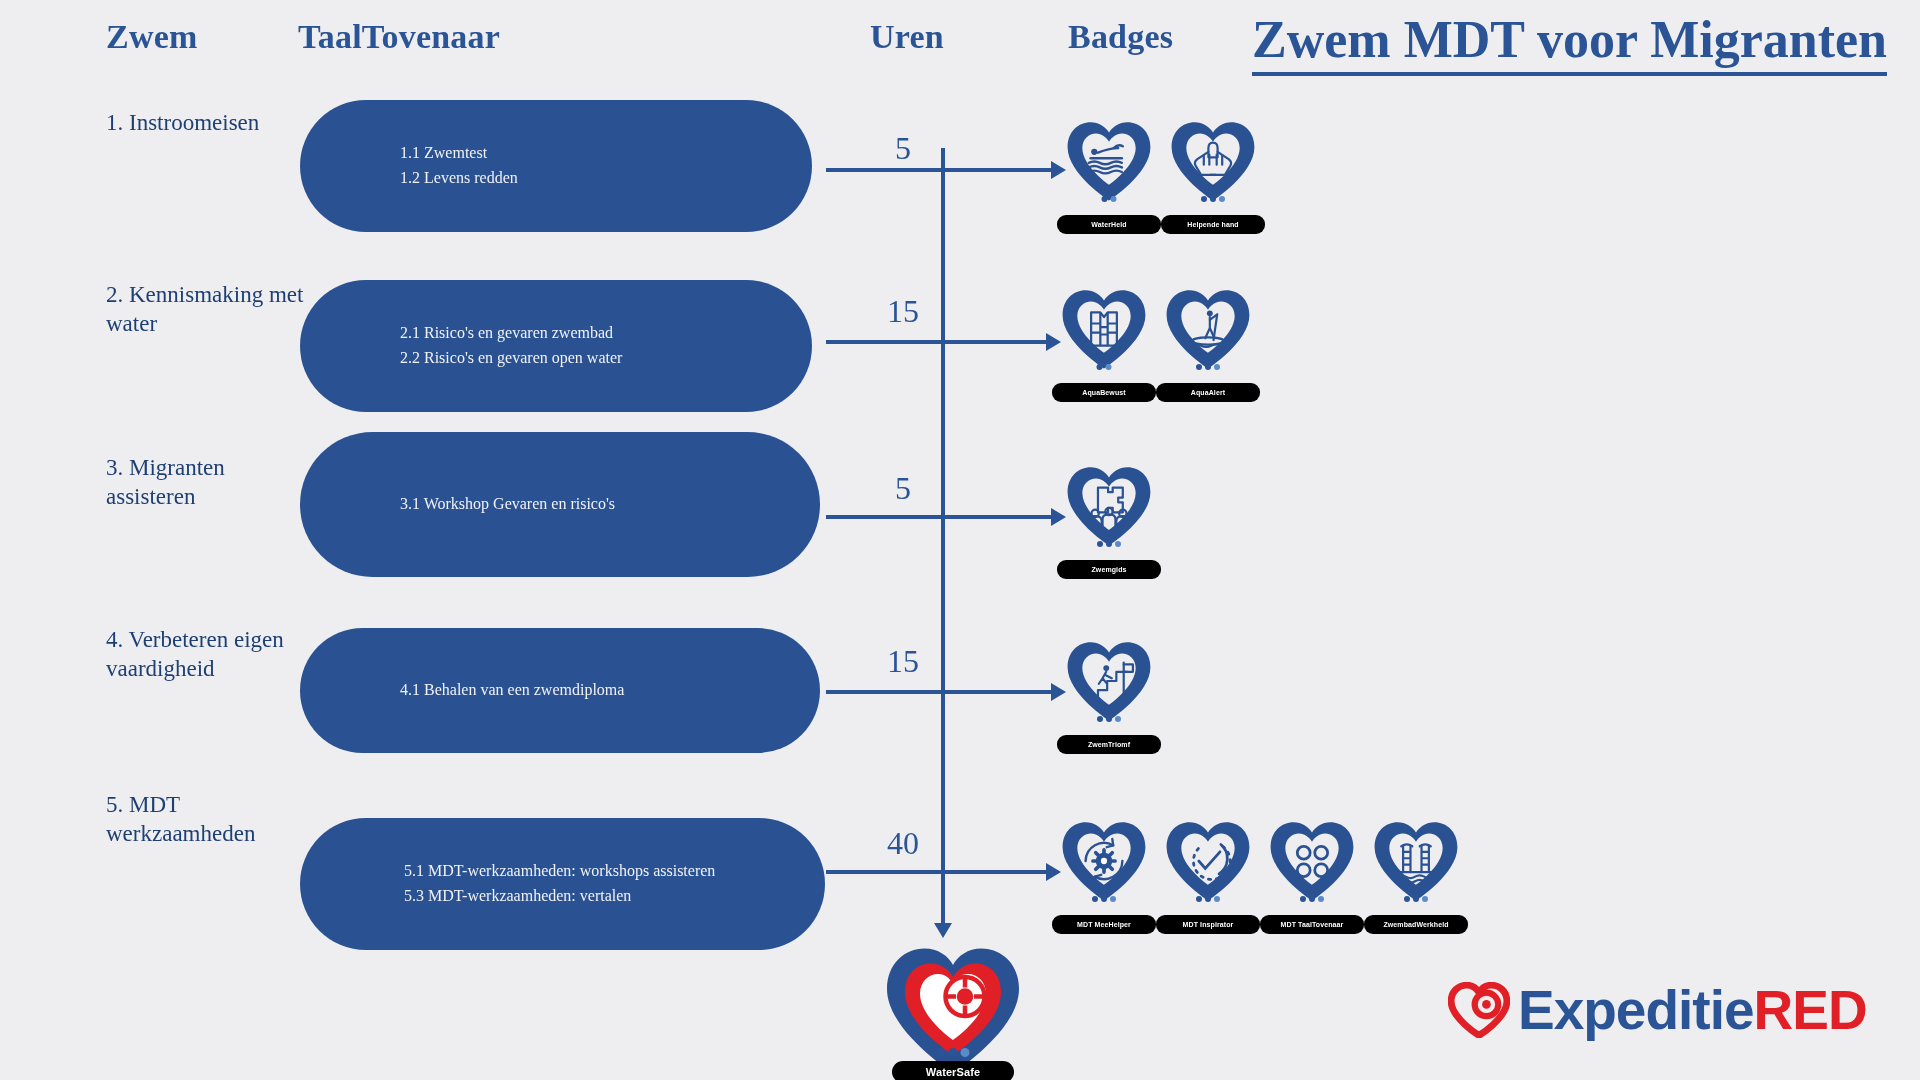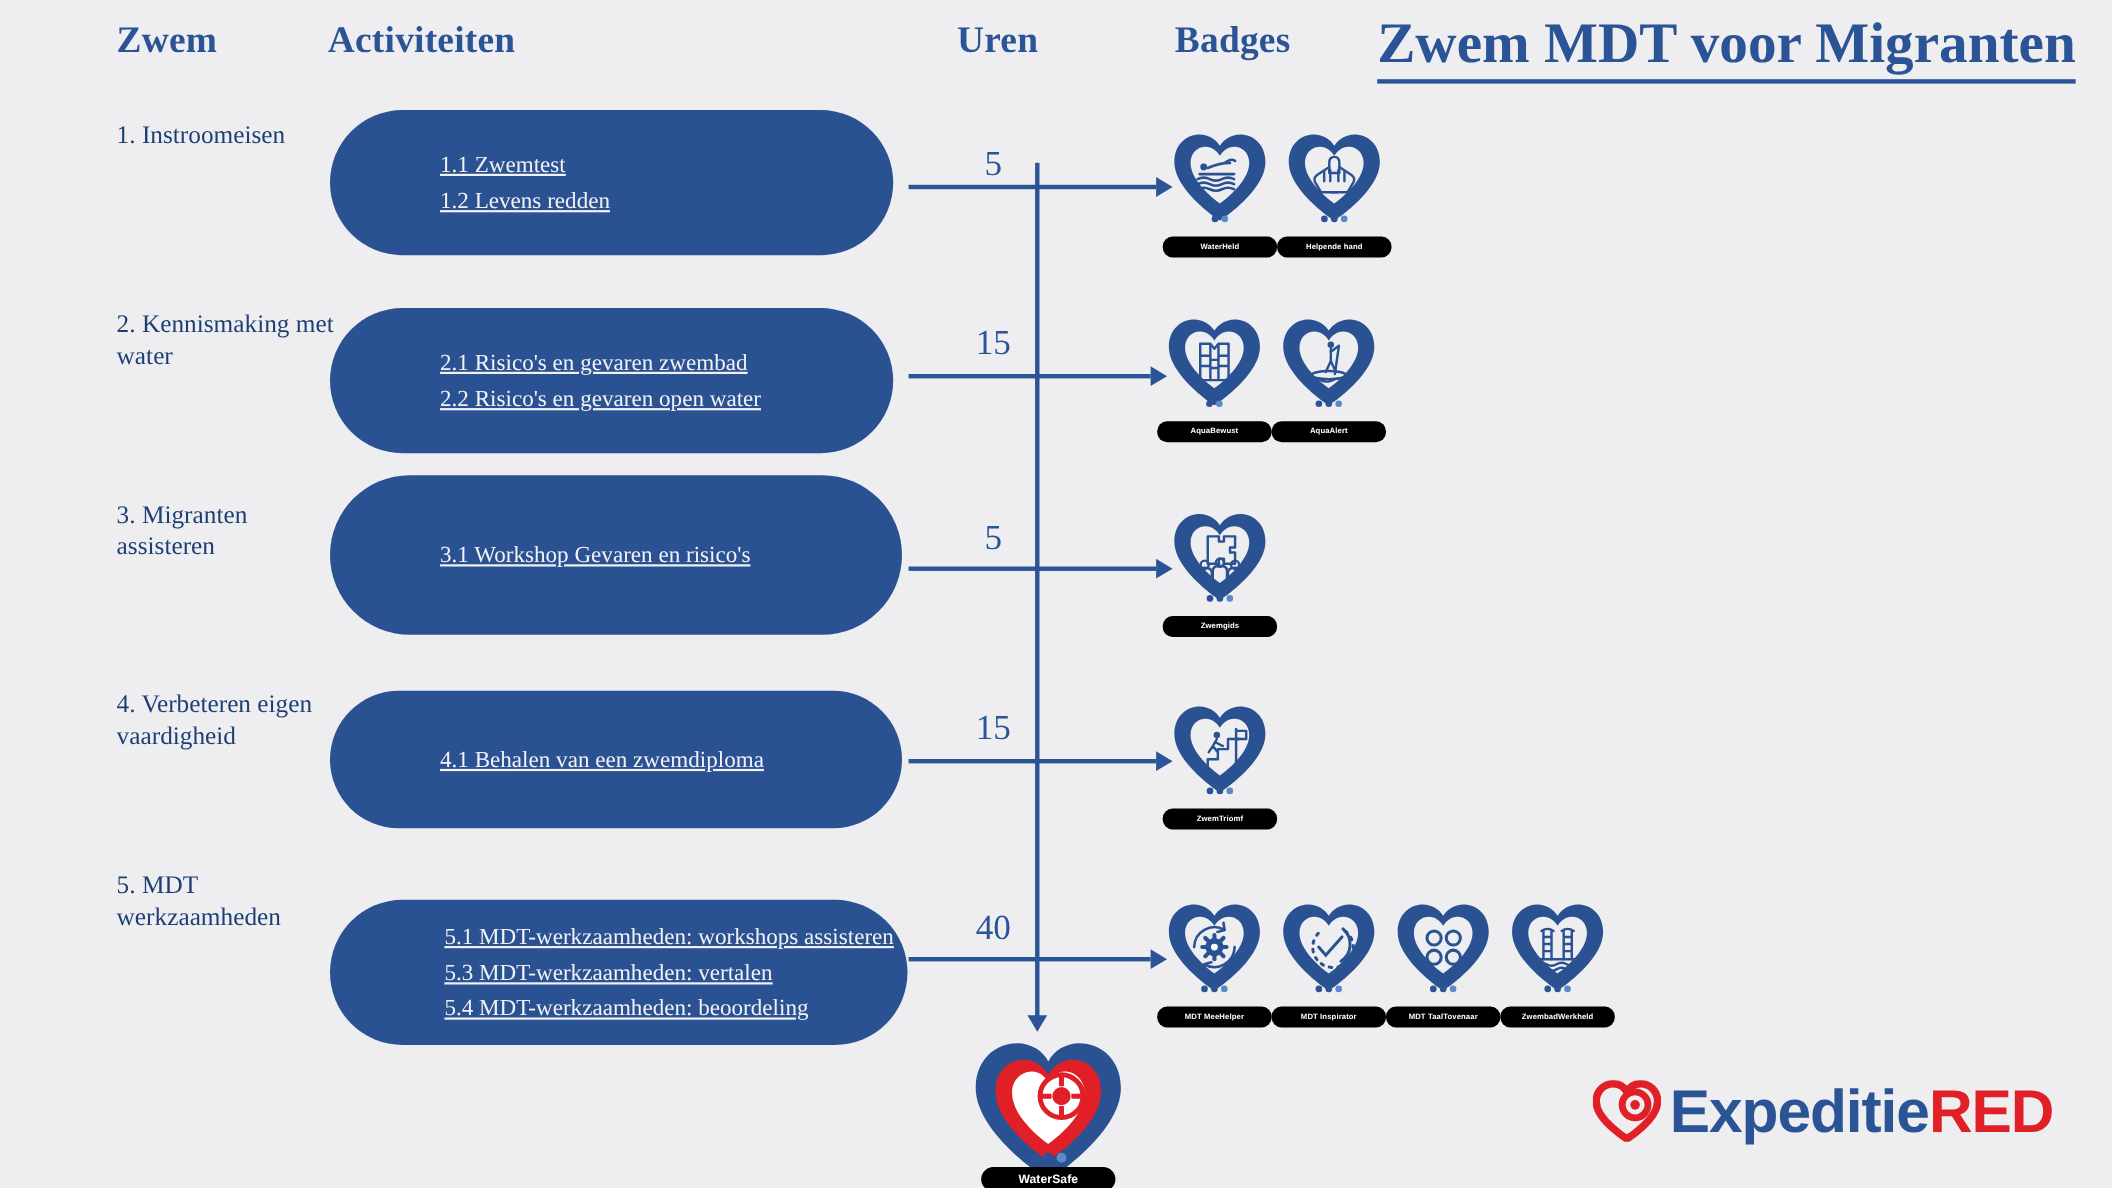"Activiteiten" div.hdr { text: Activiteiten -> TaalTovenaar }
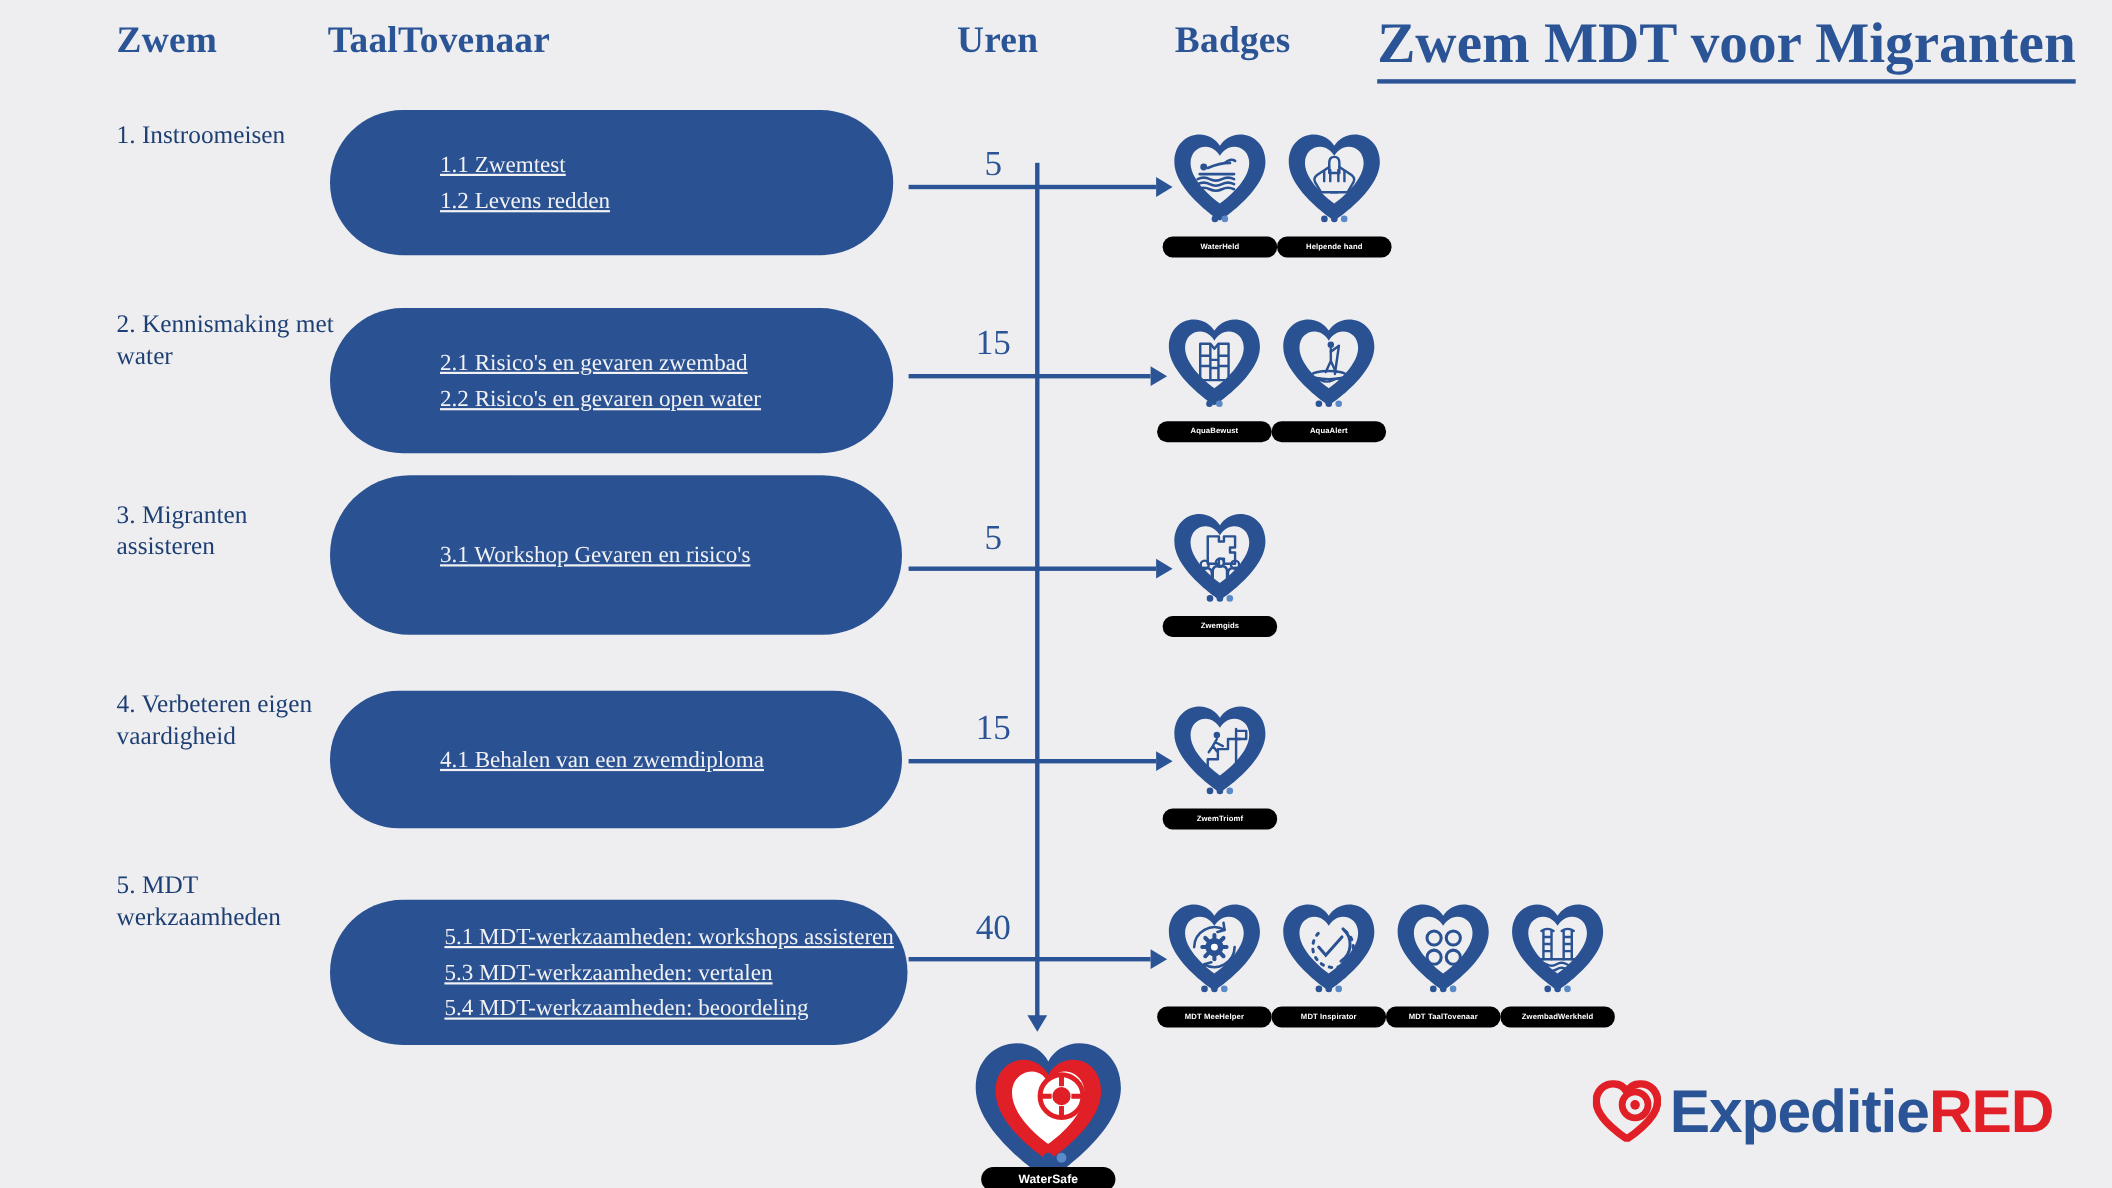"1.1 Zwemtest" .pill-lines { font-size: 21px -> 16px; text-decoration: underline -> none }
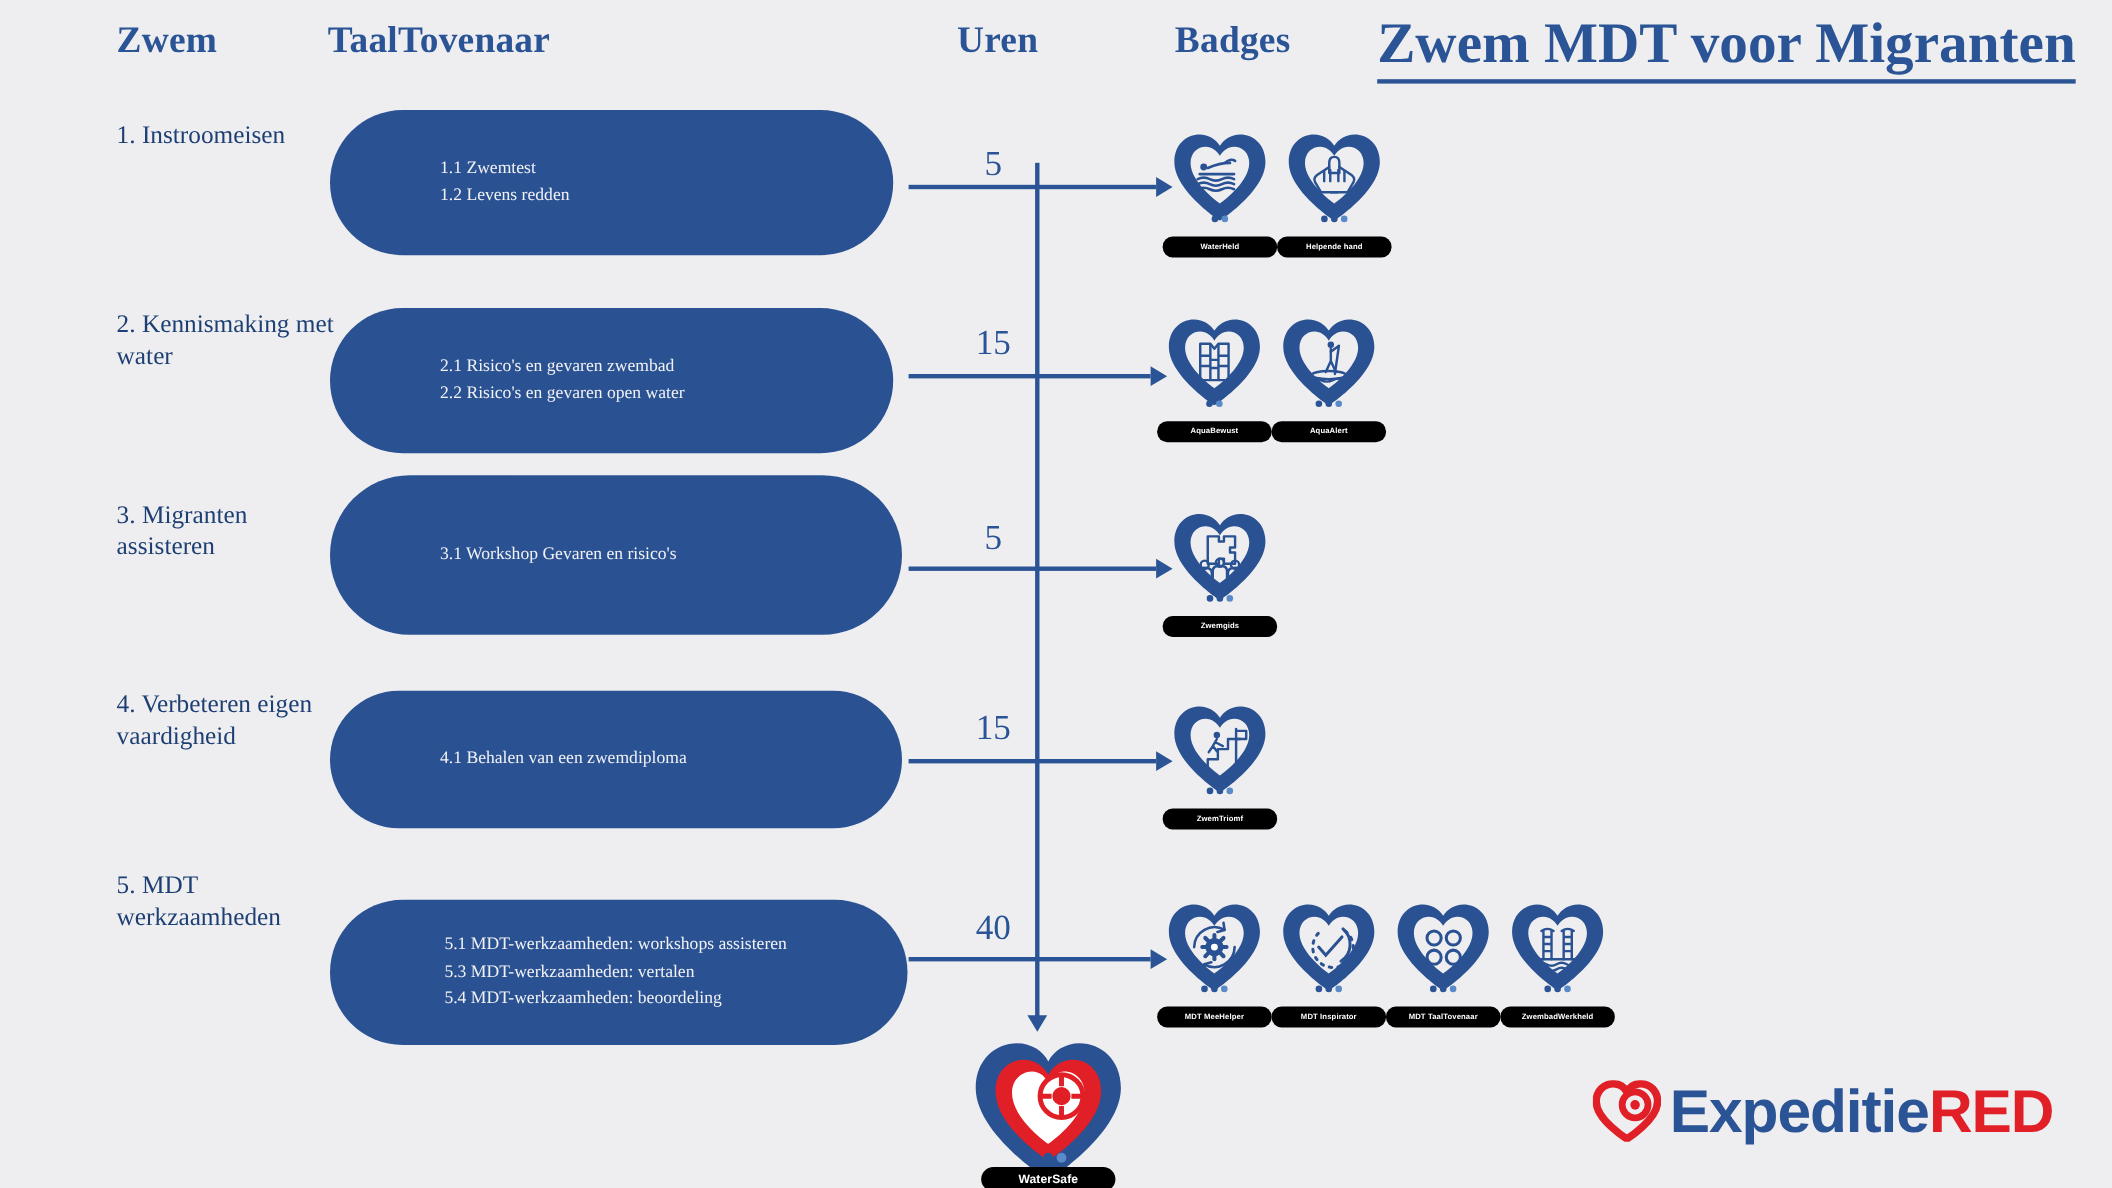"5.4 MDT-werkzaamheden: beoordeling" div { html: <div>5.4 MDT-werkzaamheden: beoordeling</div> -> none }
